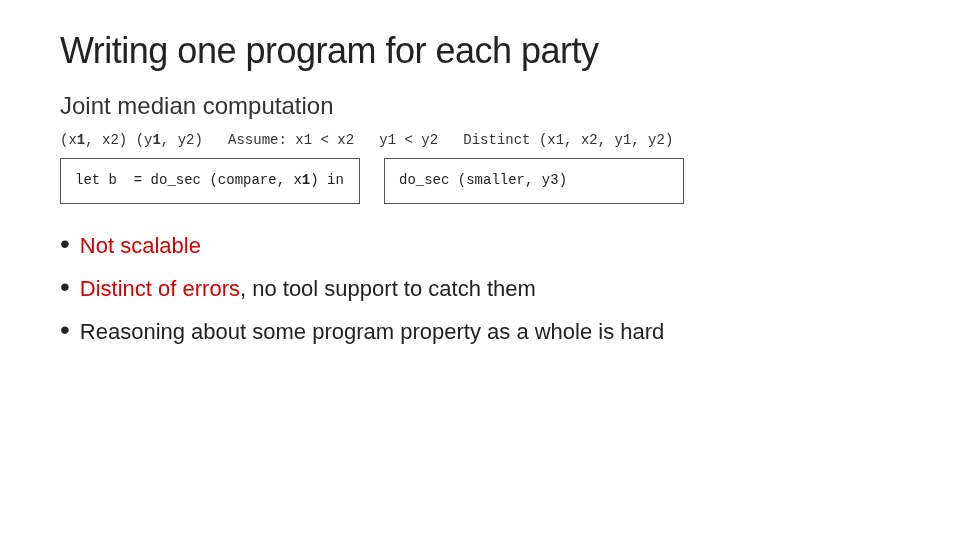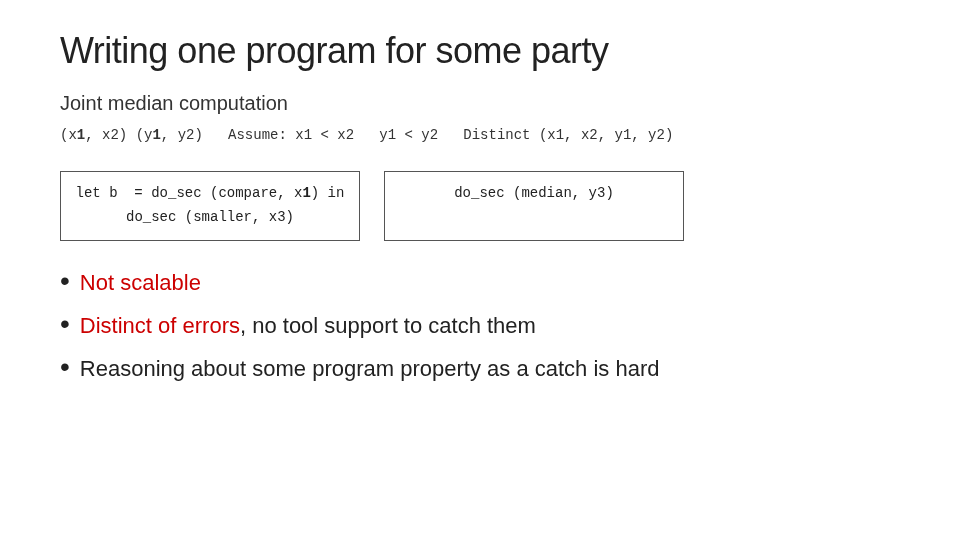"Writing one program for some" h1.slide-title { text: some -> each }
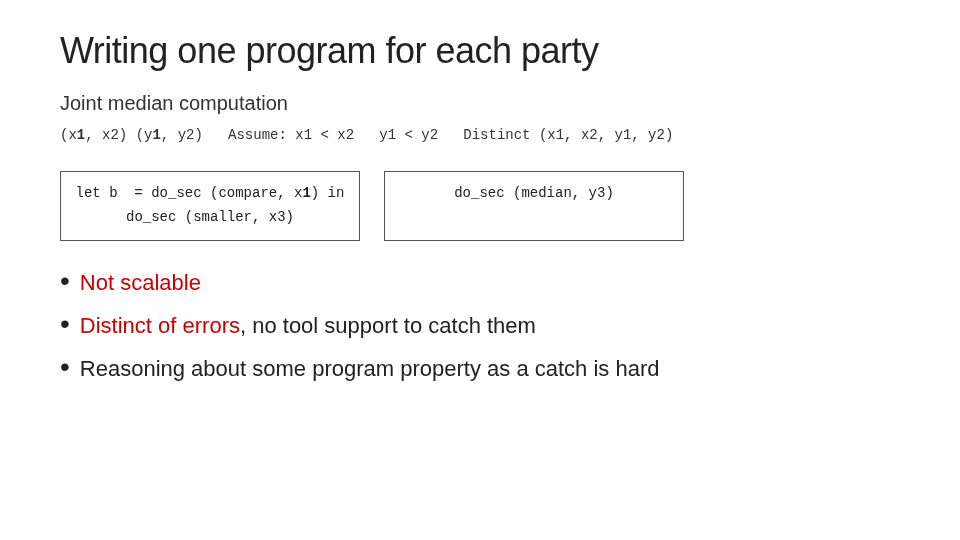"Joint median computation" .section-label { font-size: 20px -> 24px }
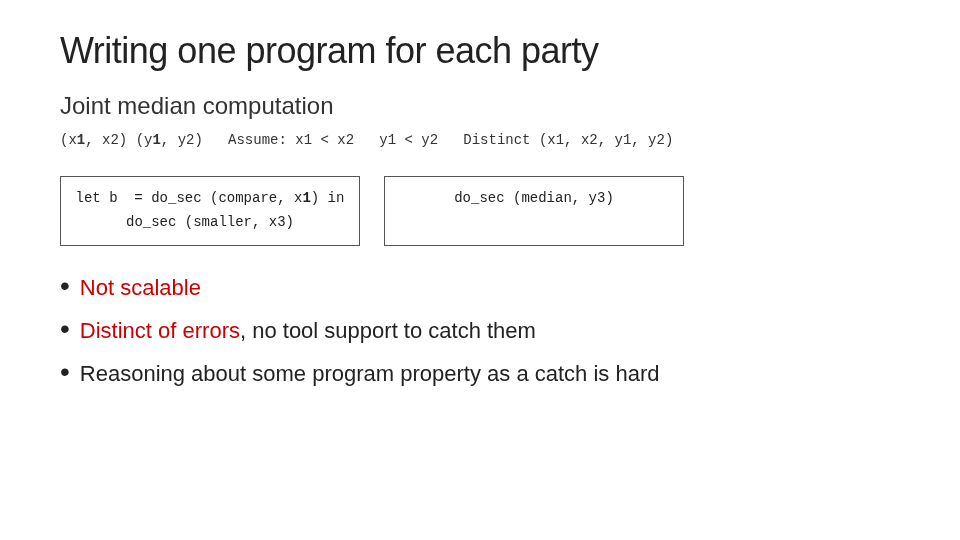"(x1, x2) (y1, y2) Assume:" .assumptions-row { margin-bottom: 28px -> 10px }
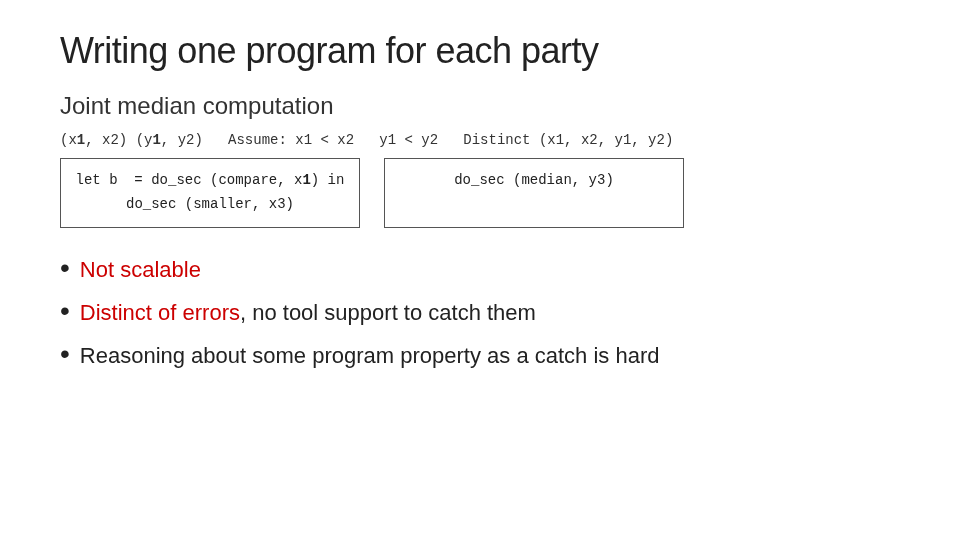"let b = do_sec (compare," .code-box { padding: 10px 4px -> 10px 14px; text-align: center -> none }
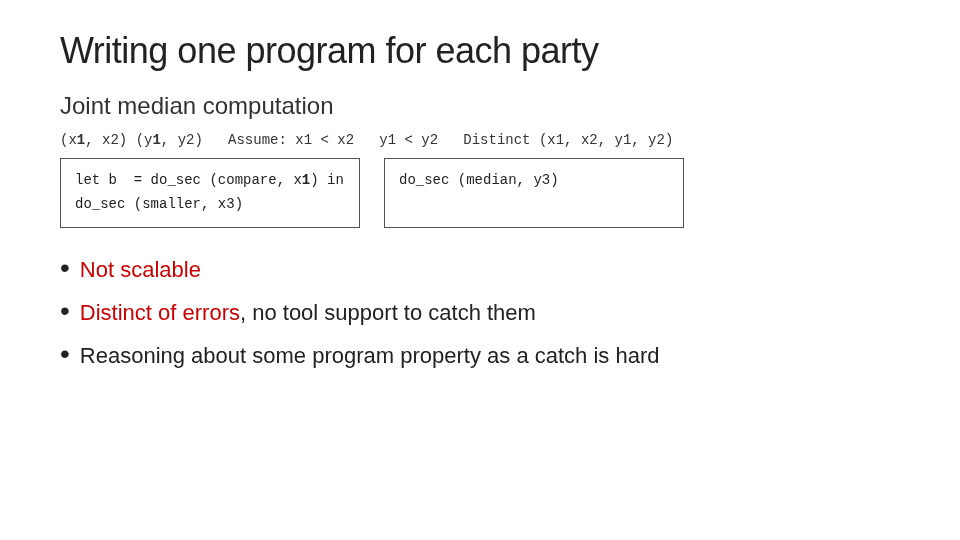"do_sec (median, y3)" div { text: median -> smaller }
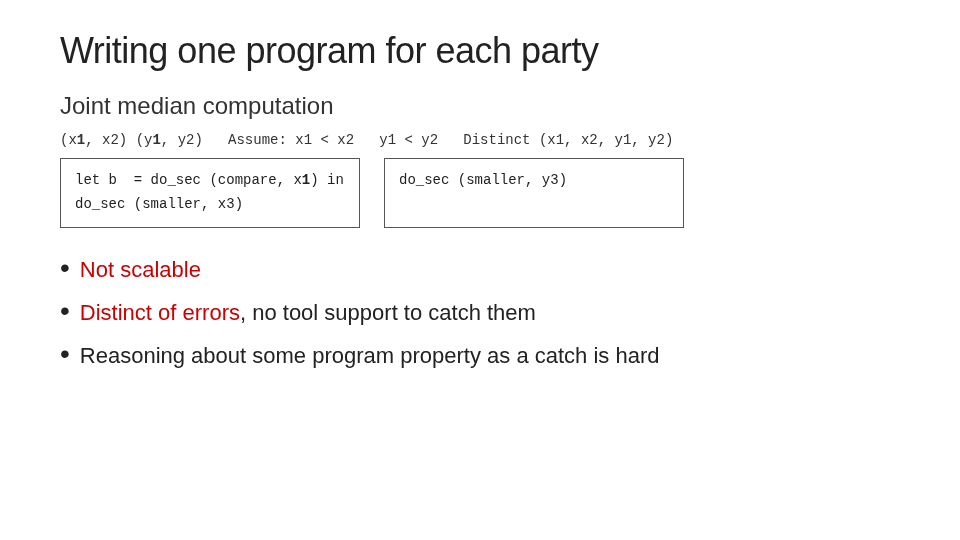"do_sec (smaller, x3)" div { html: <div> do_sec (smaller, x3) </div> -> none }
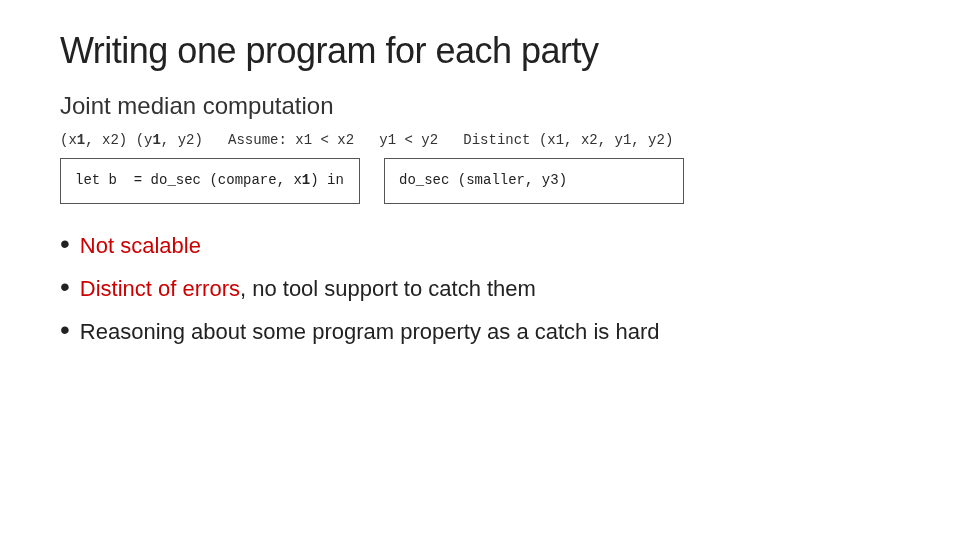"Reasoning about some program property" span.bullet-text { text: catch -> whole }
